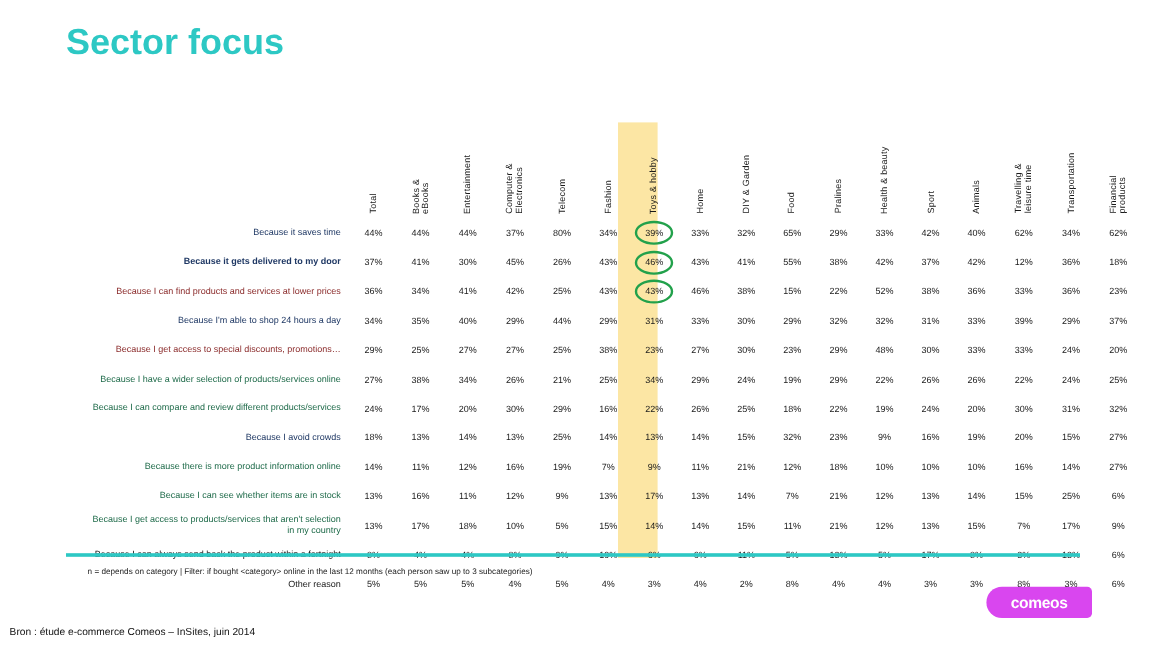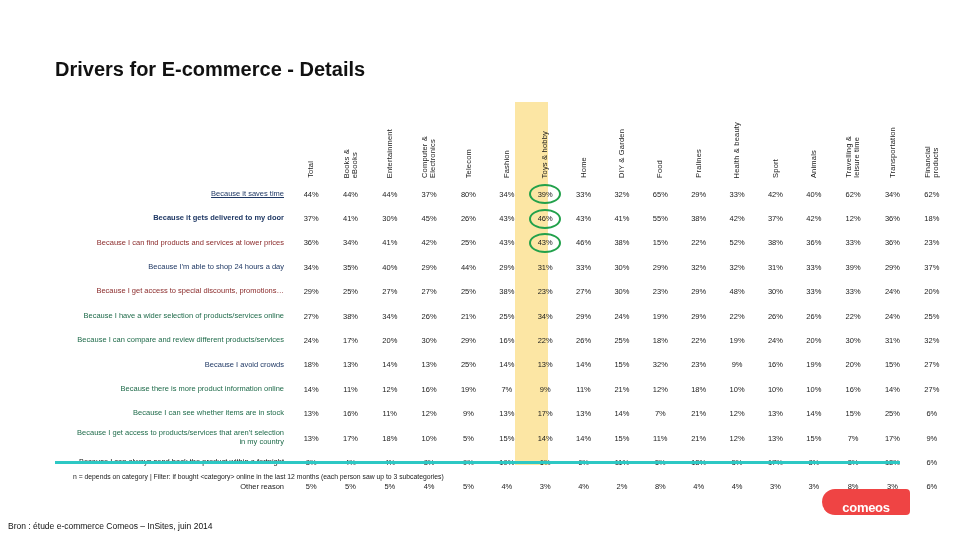"Sector focus" div.title-main { html: none -> <div>Sector focus</div> }
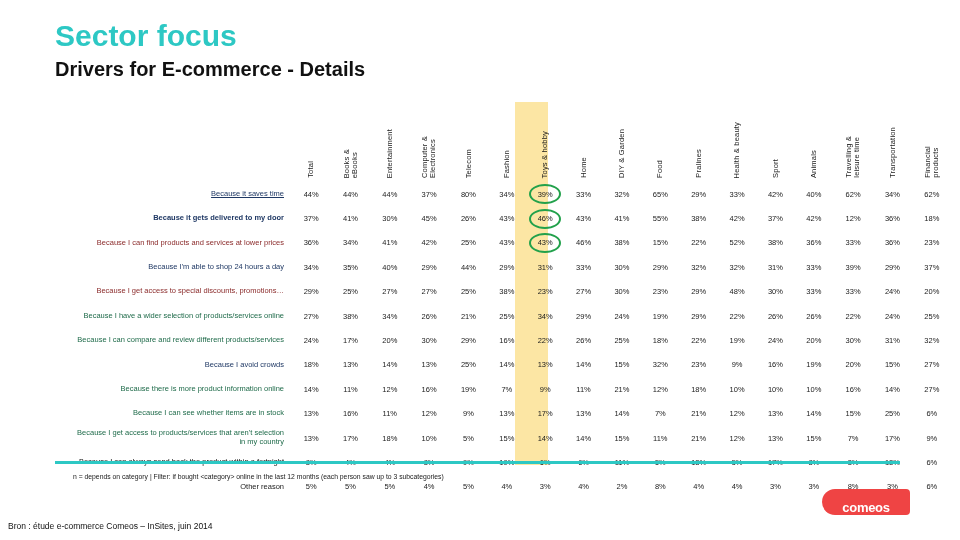"Drivers for E-commerce - Details" div.title-sub { html: <div>Drivers for E-commerce - Details</div> -> none }
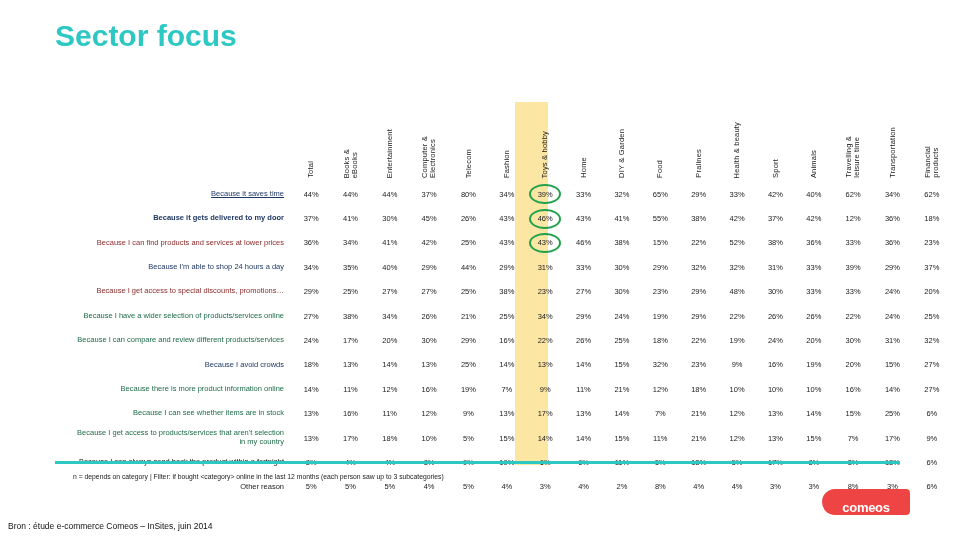"Because it saves time" td.rowlabel { text-decoration: underline -> none }
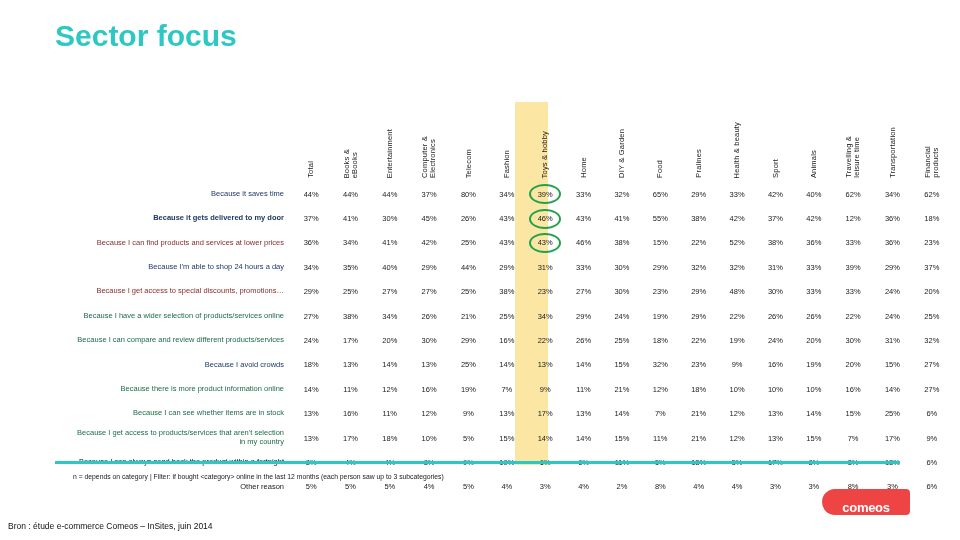"comeos" .logo { align-items: flex-end -> center; background: #ef4444 -> #d946ef }
